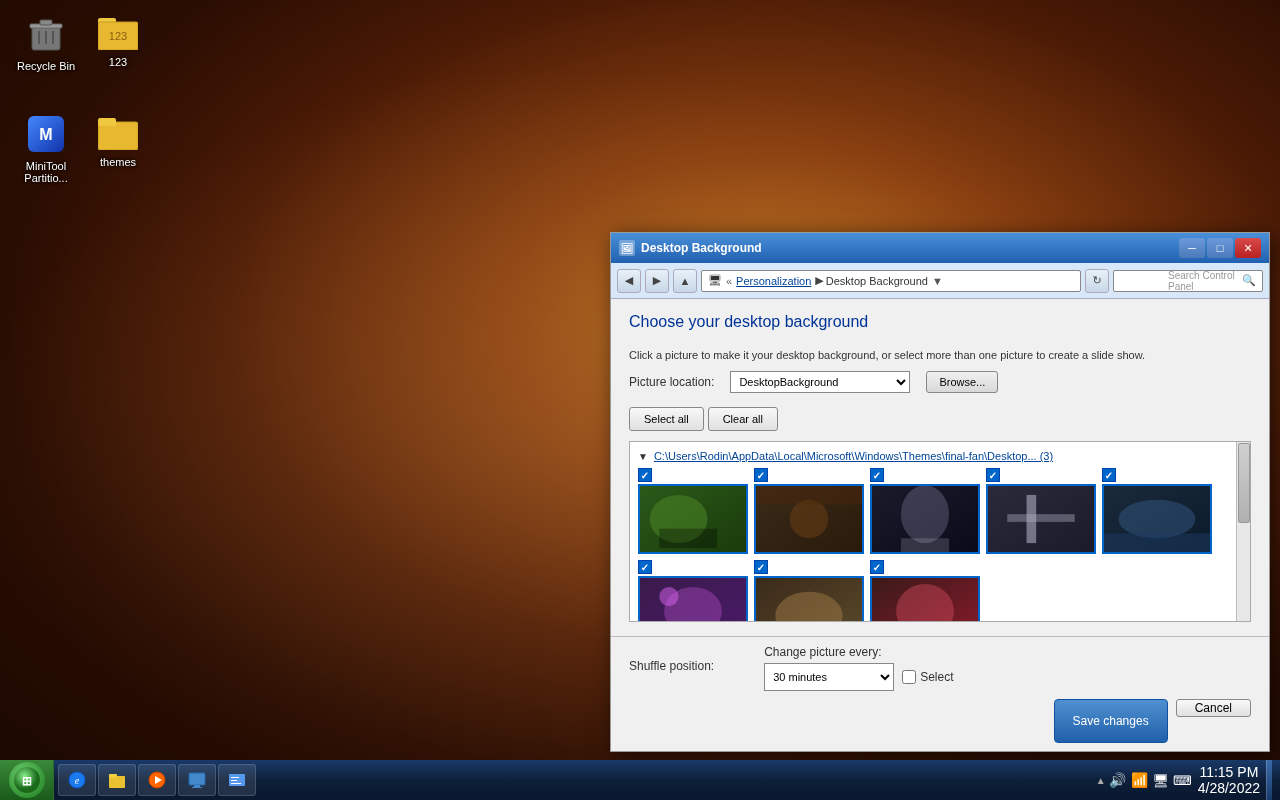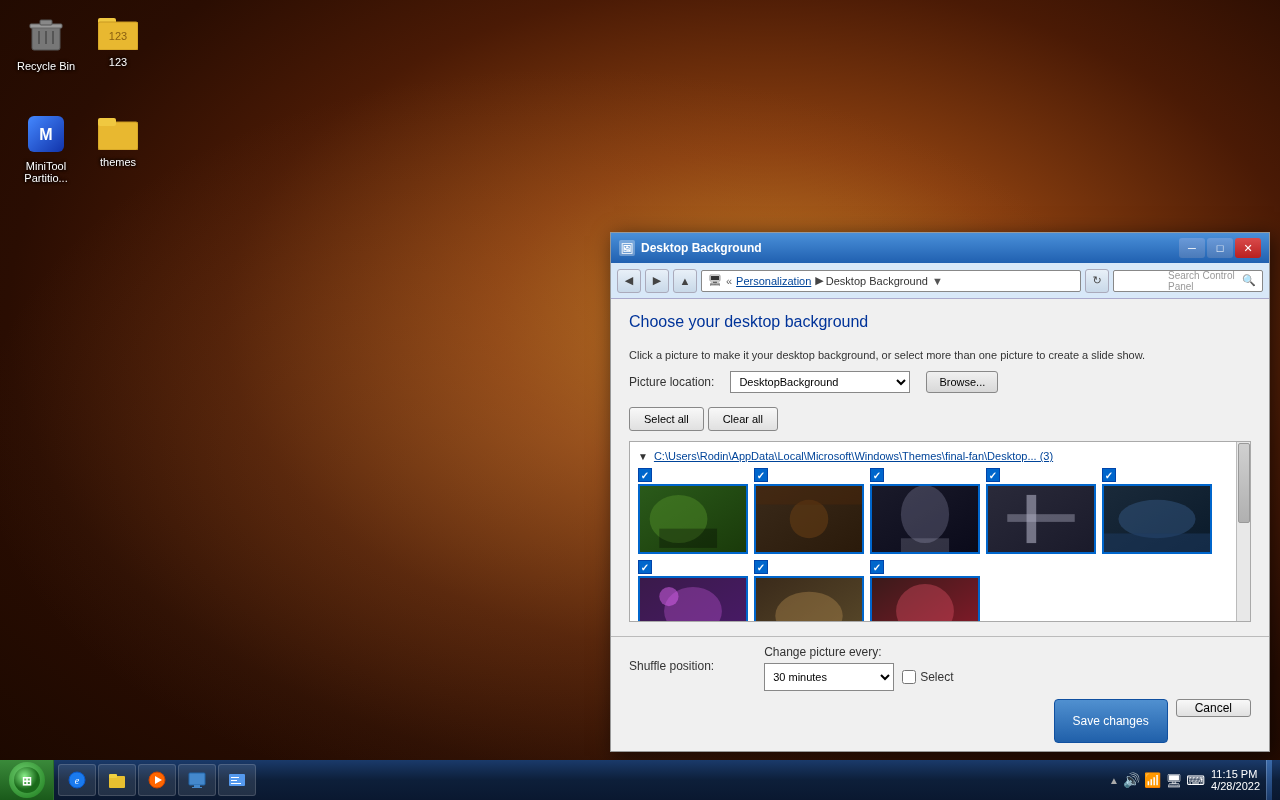"11:15 PM" .tray-clock { font-size: 11px -> 14px; text-align: left -> center }
